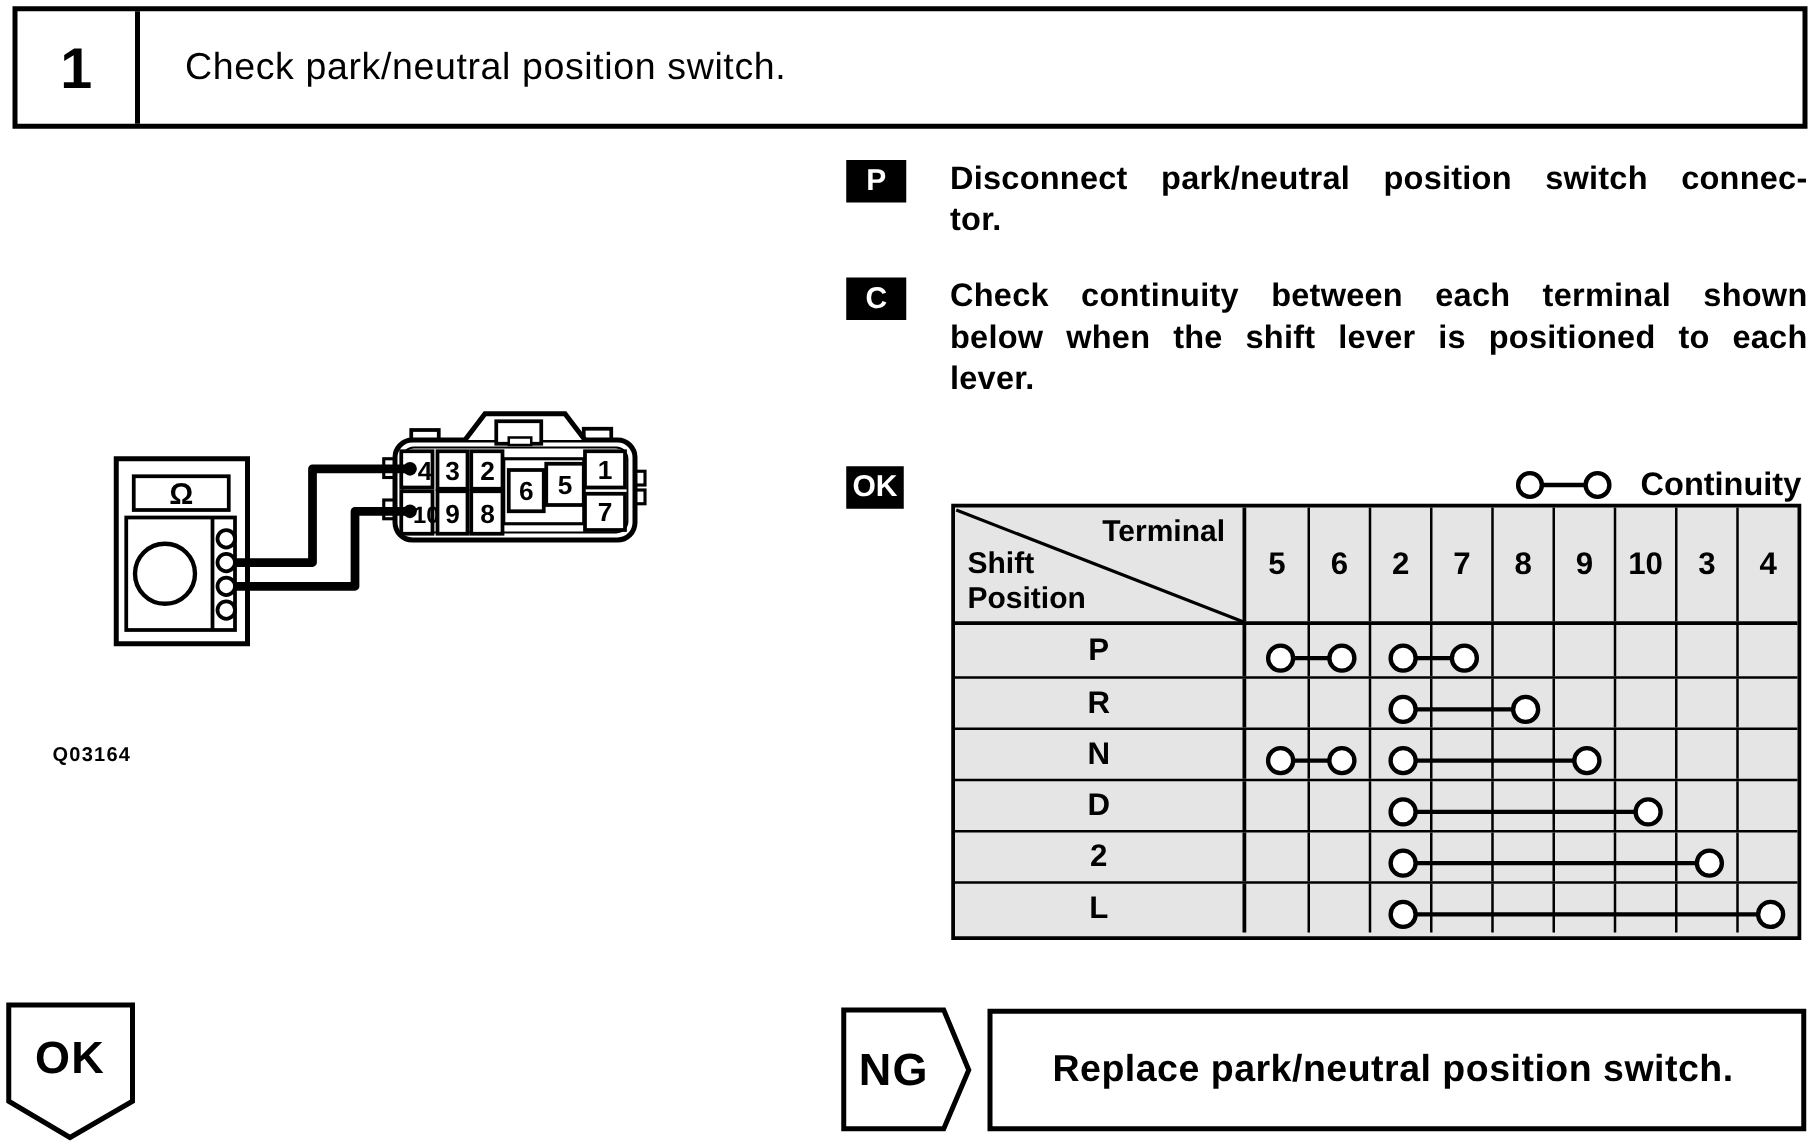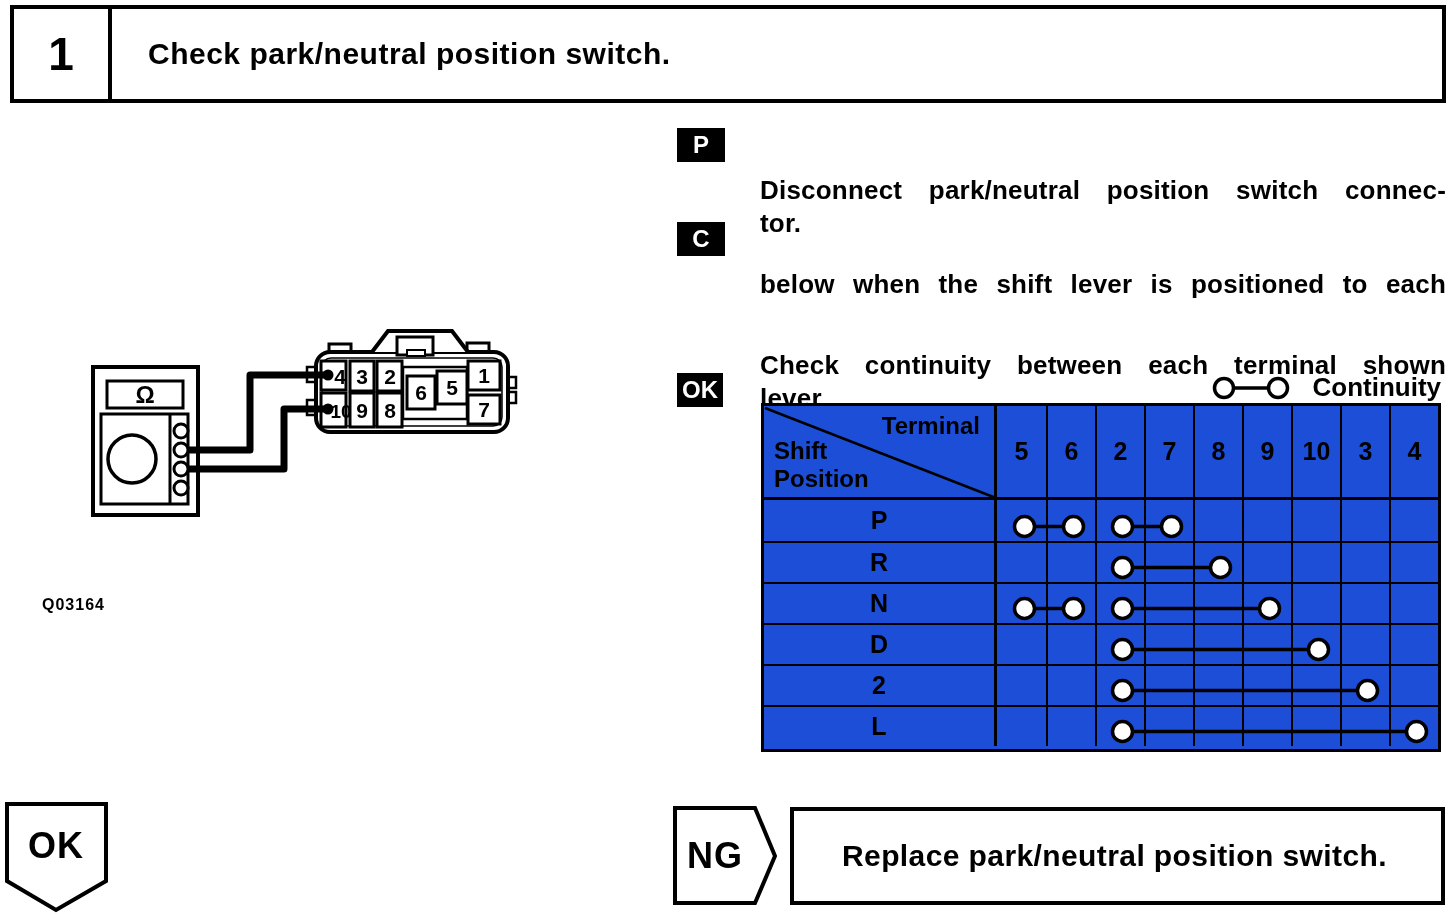"Check park/neutral position switch." .step-title { font-weight: 700 -> 400 }
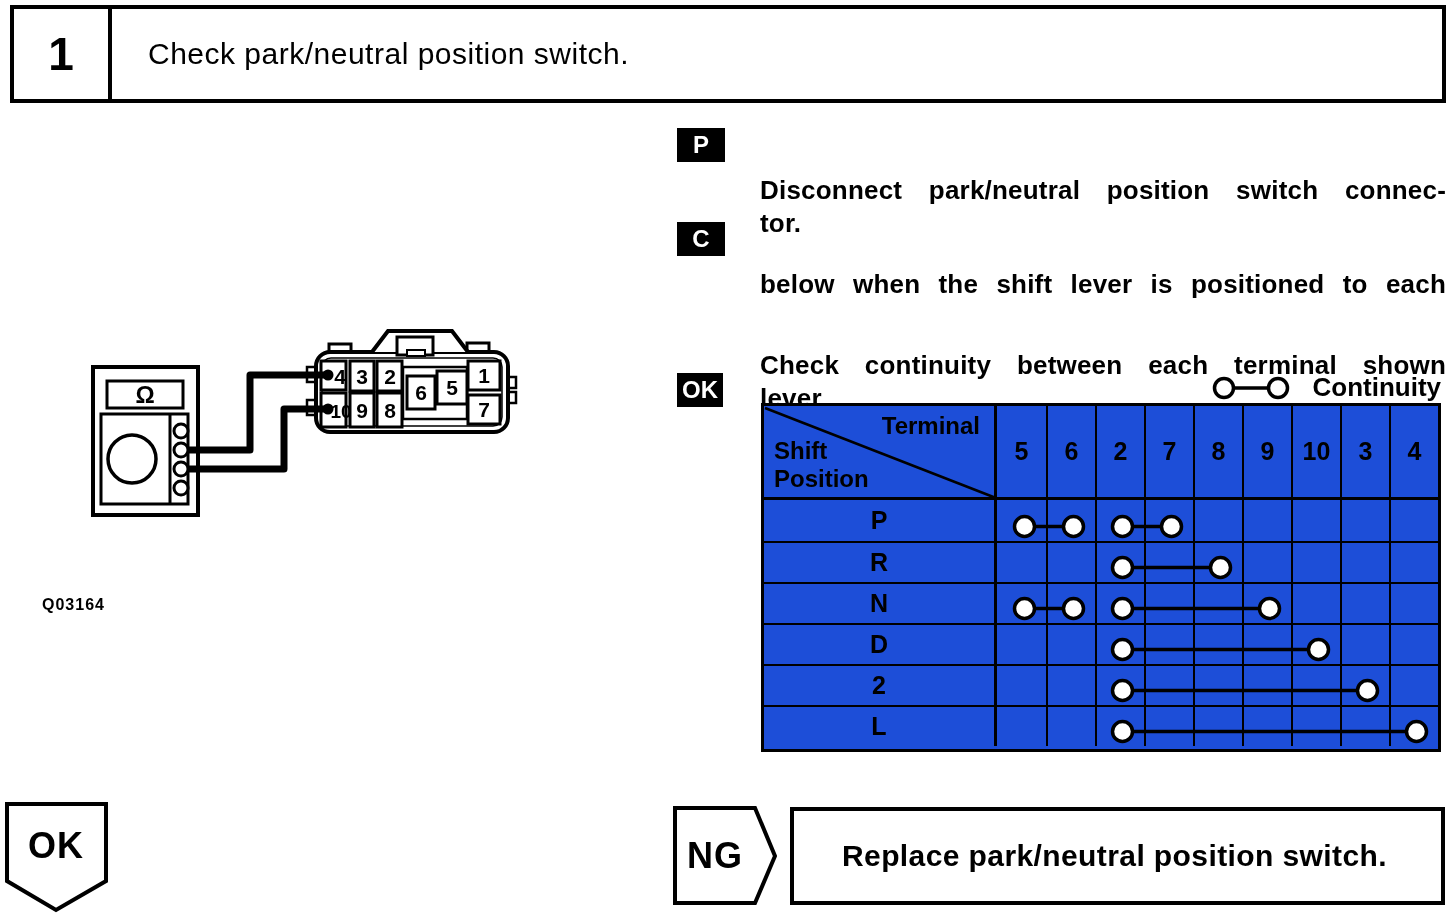"Disconnect park/neutral position switch" .instr-text .fill { margin-top: 48px -> none }
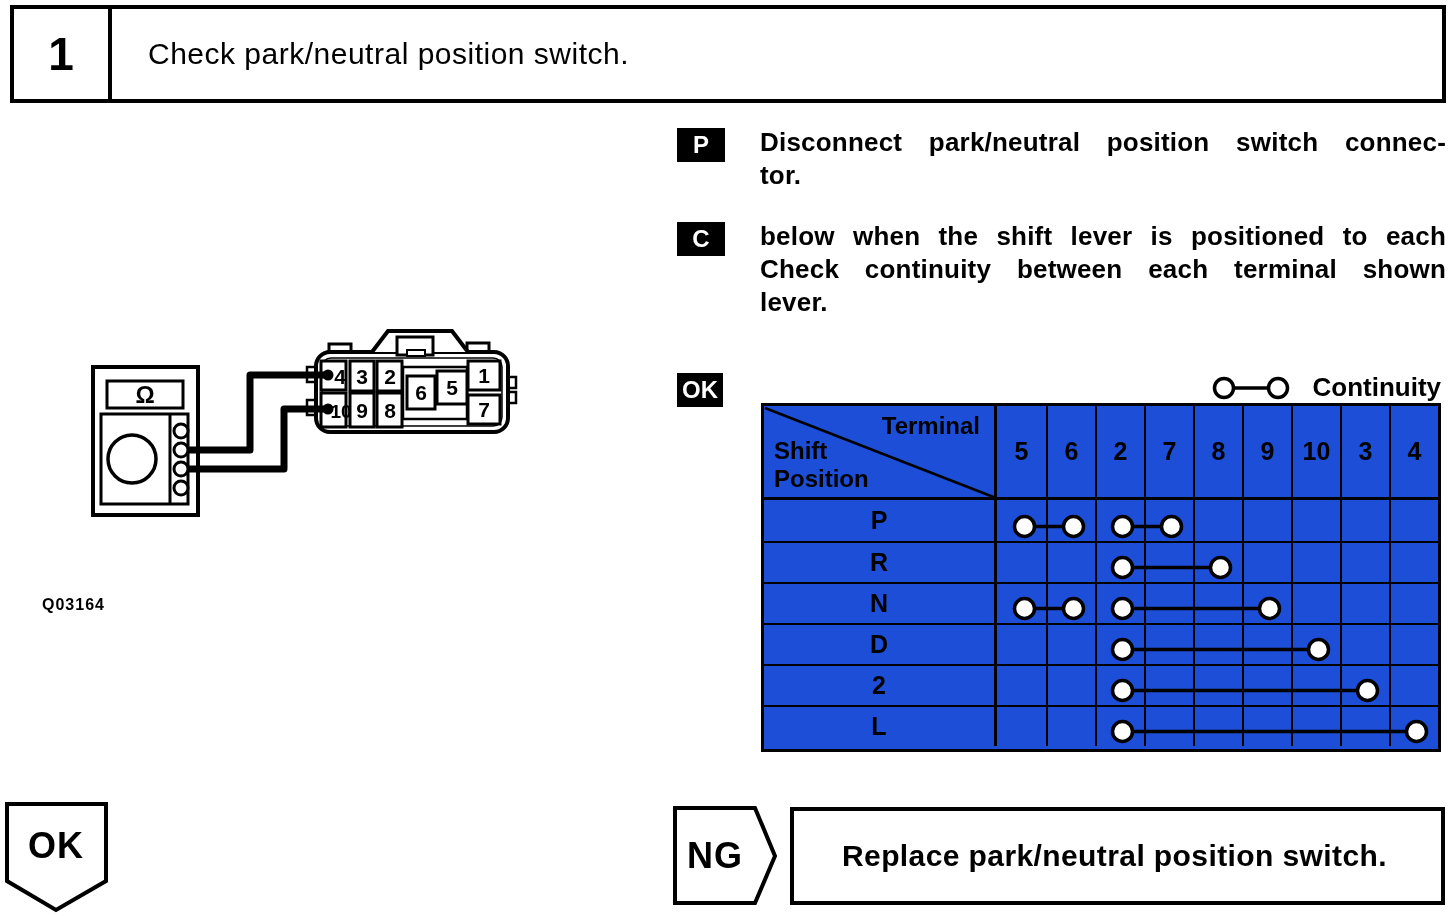"below when the shift lever" div.fill { order: before "Check continuity between each terminal" -> after "Check continuity between each terminal" }
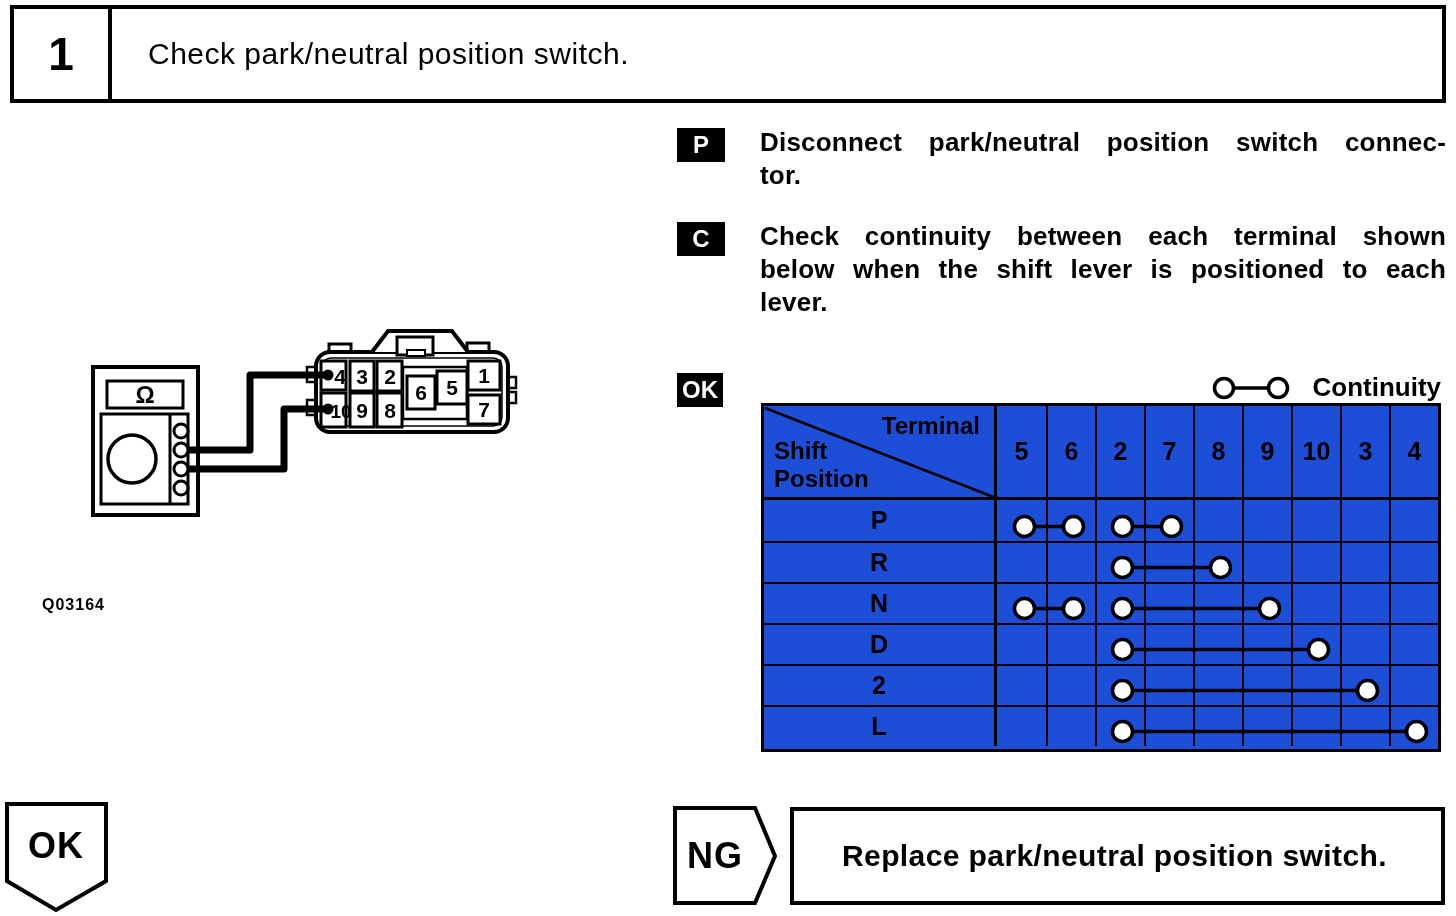"Terminal" .ctable { background: #1d4ed8 -> #e5e5e5 }
